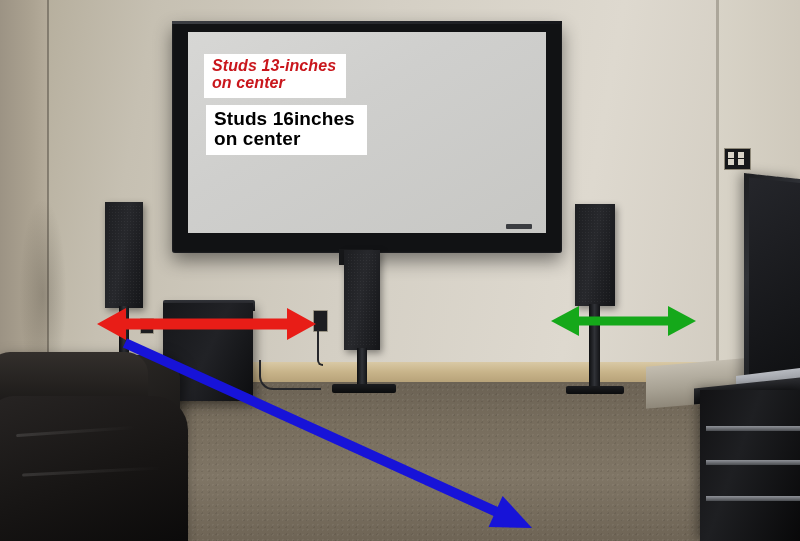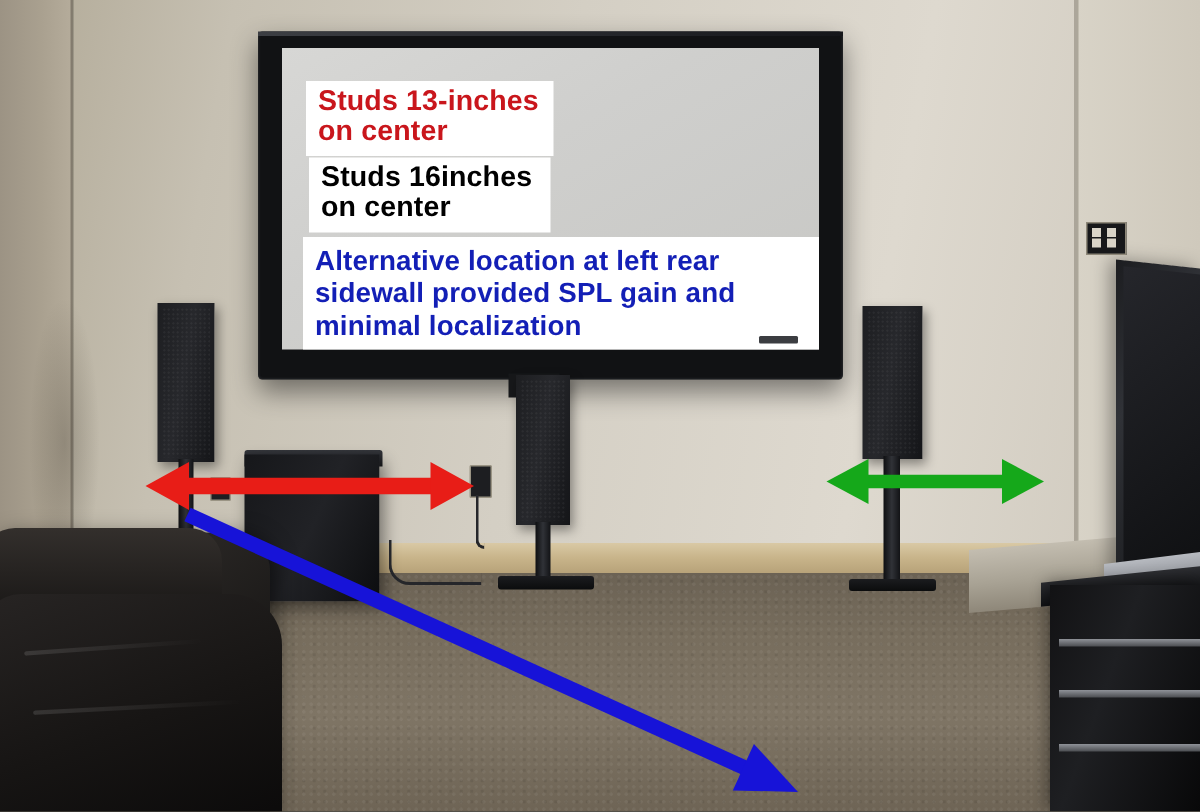"Studs 13-inches" #callout-red { font-size: 19px -> 16px; font-style: none -> italic }
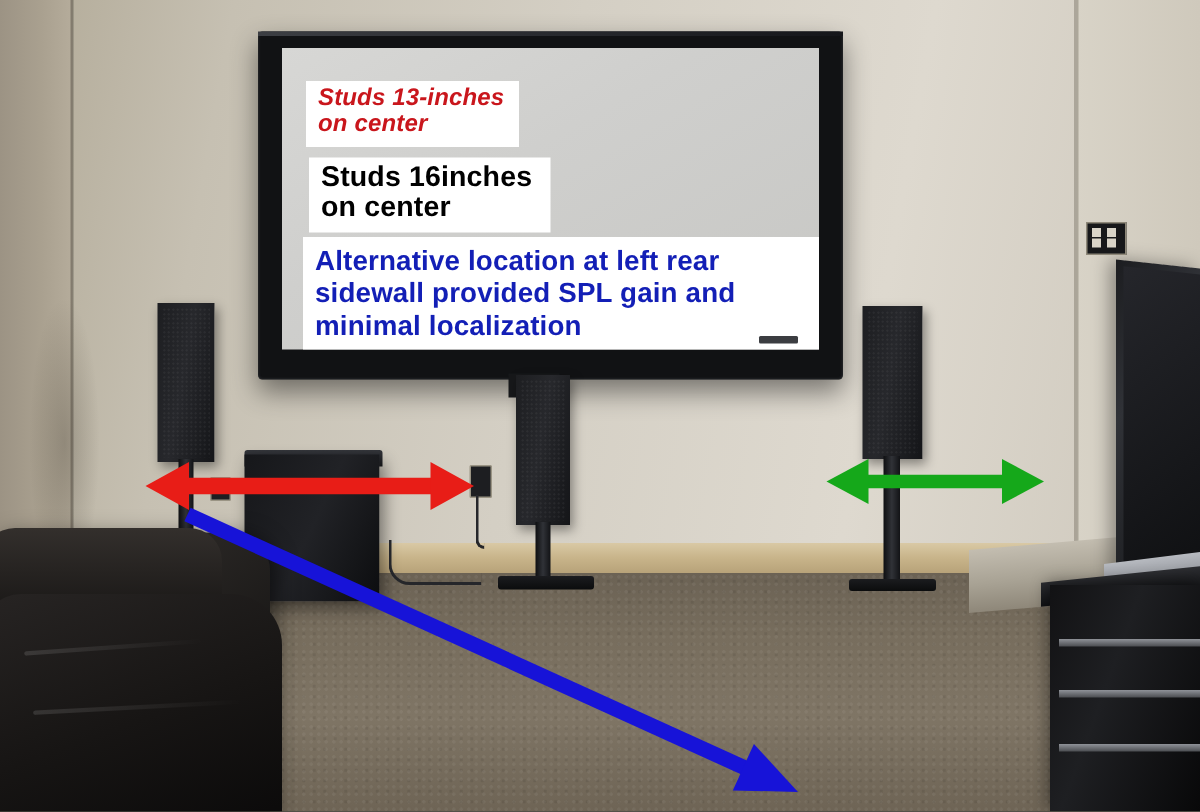"Alternative location at left rear" div.callout { html: <div>Alternative location at left rear sidewall provided SPL gain and minimal localization</div> -> none }
